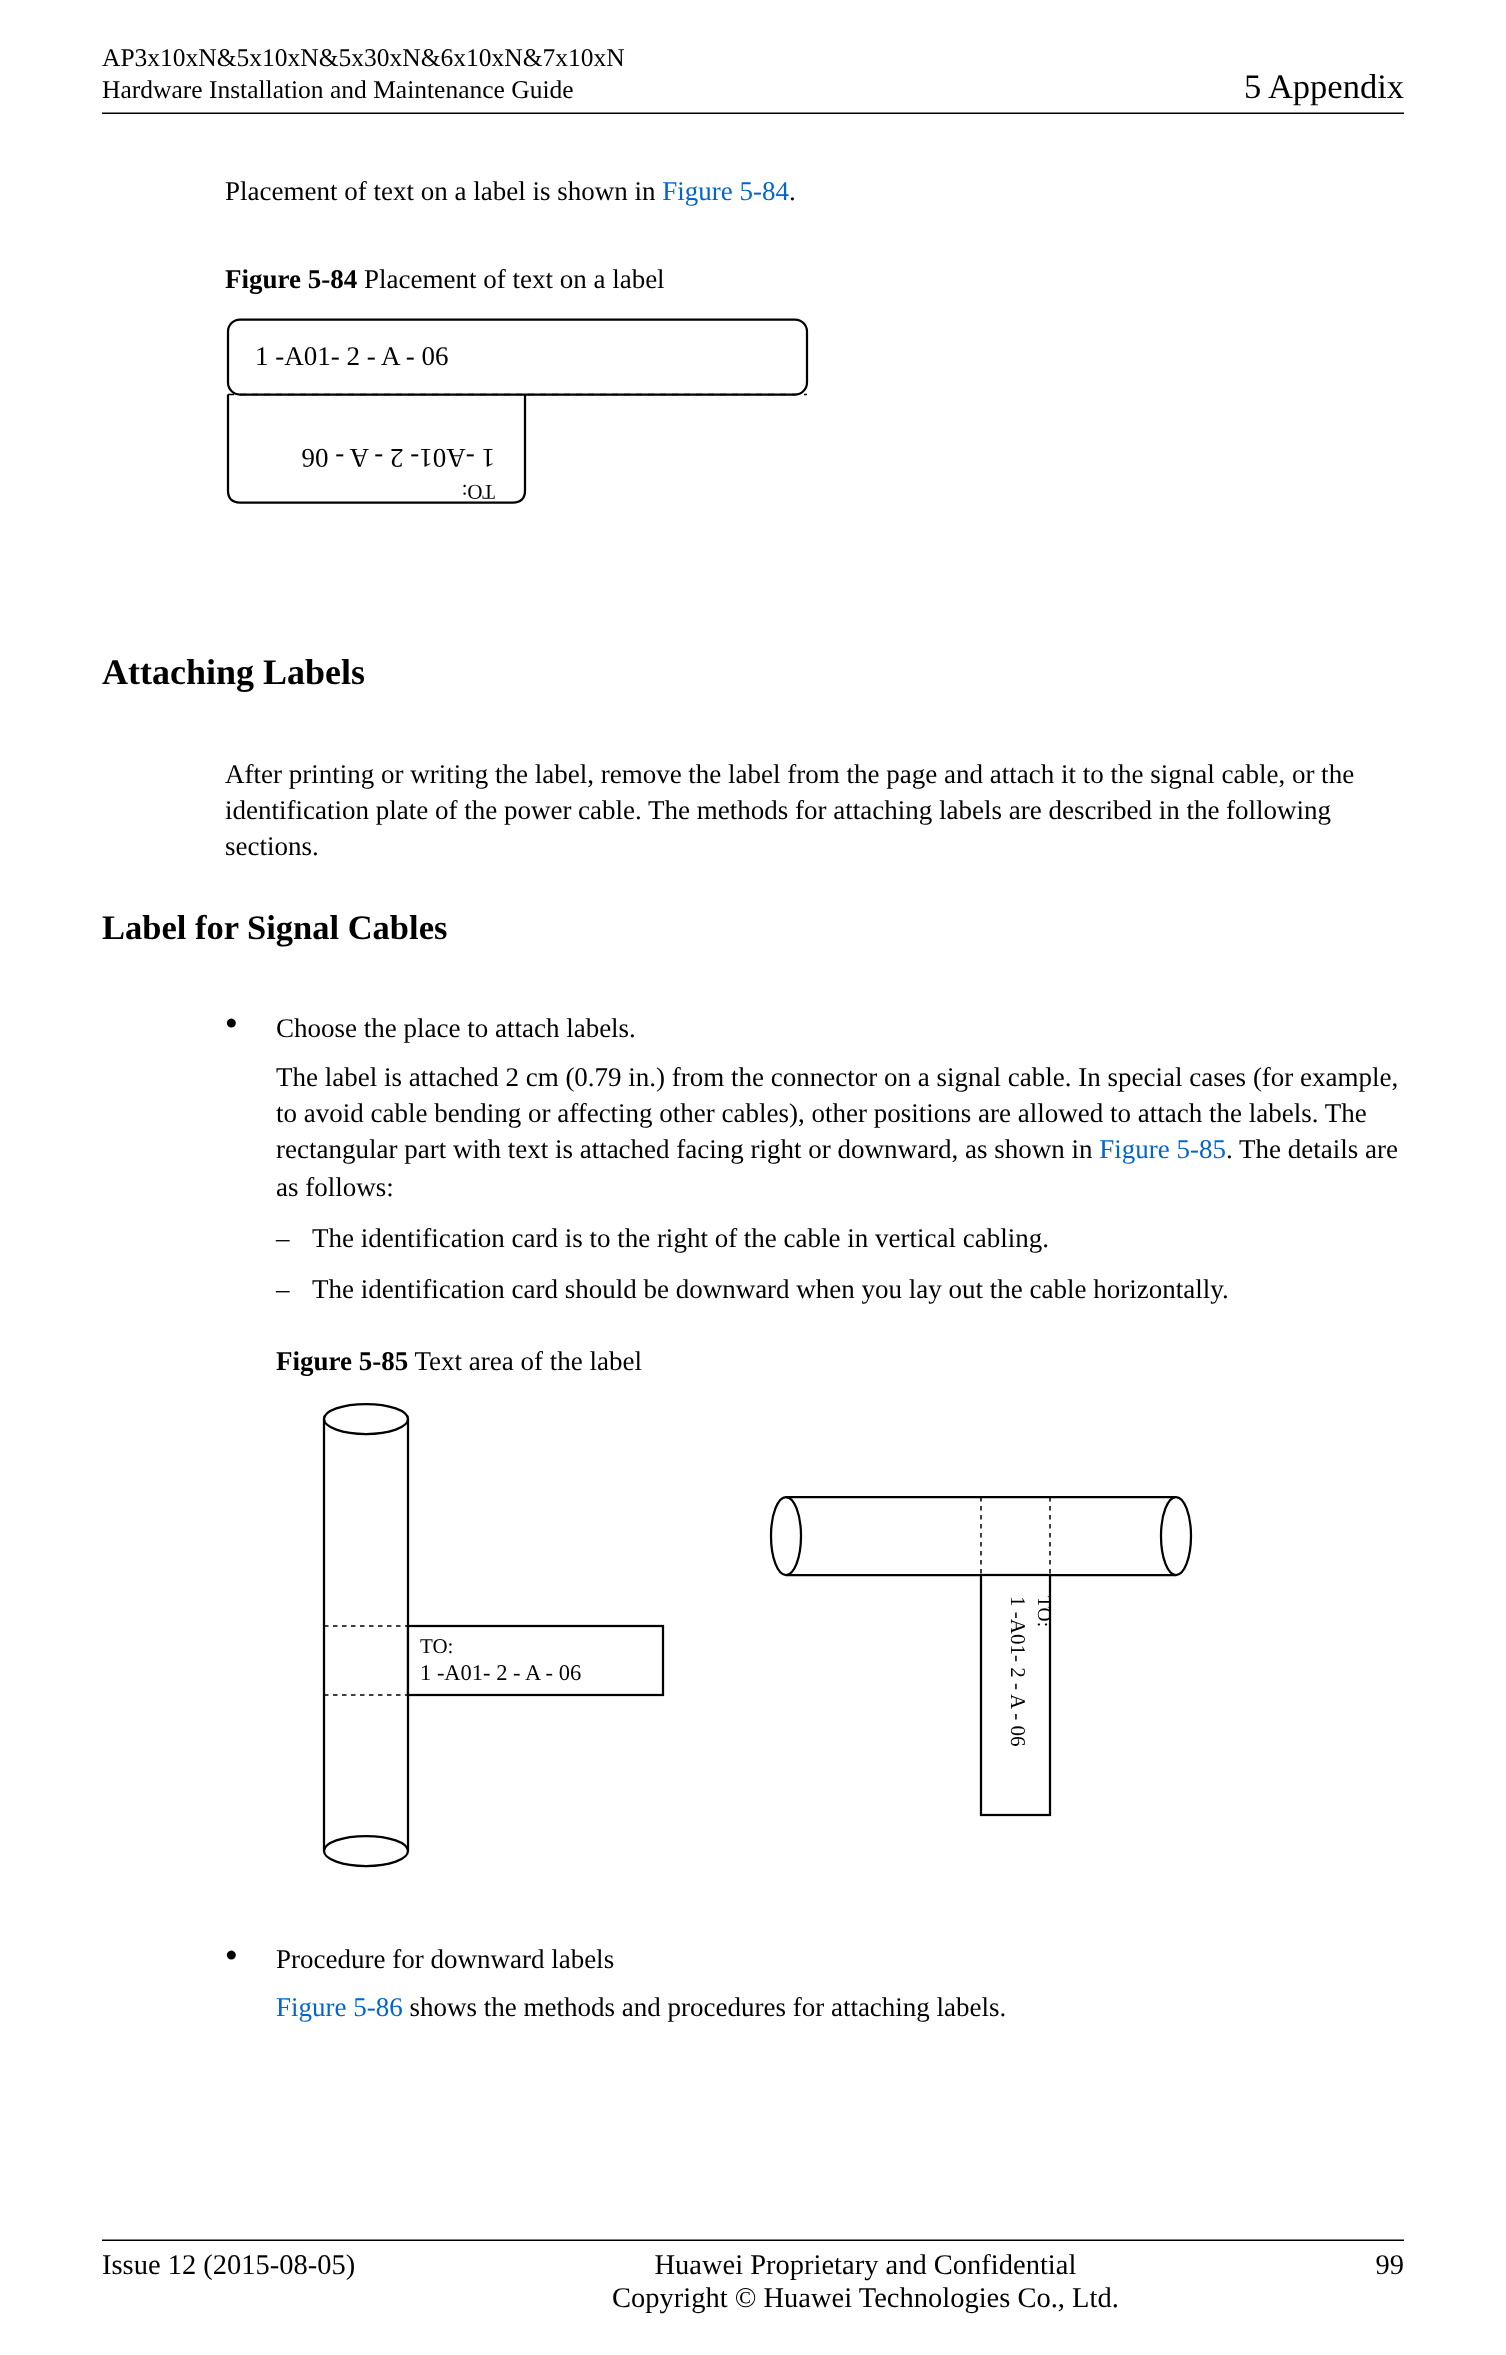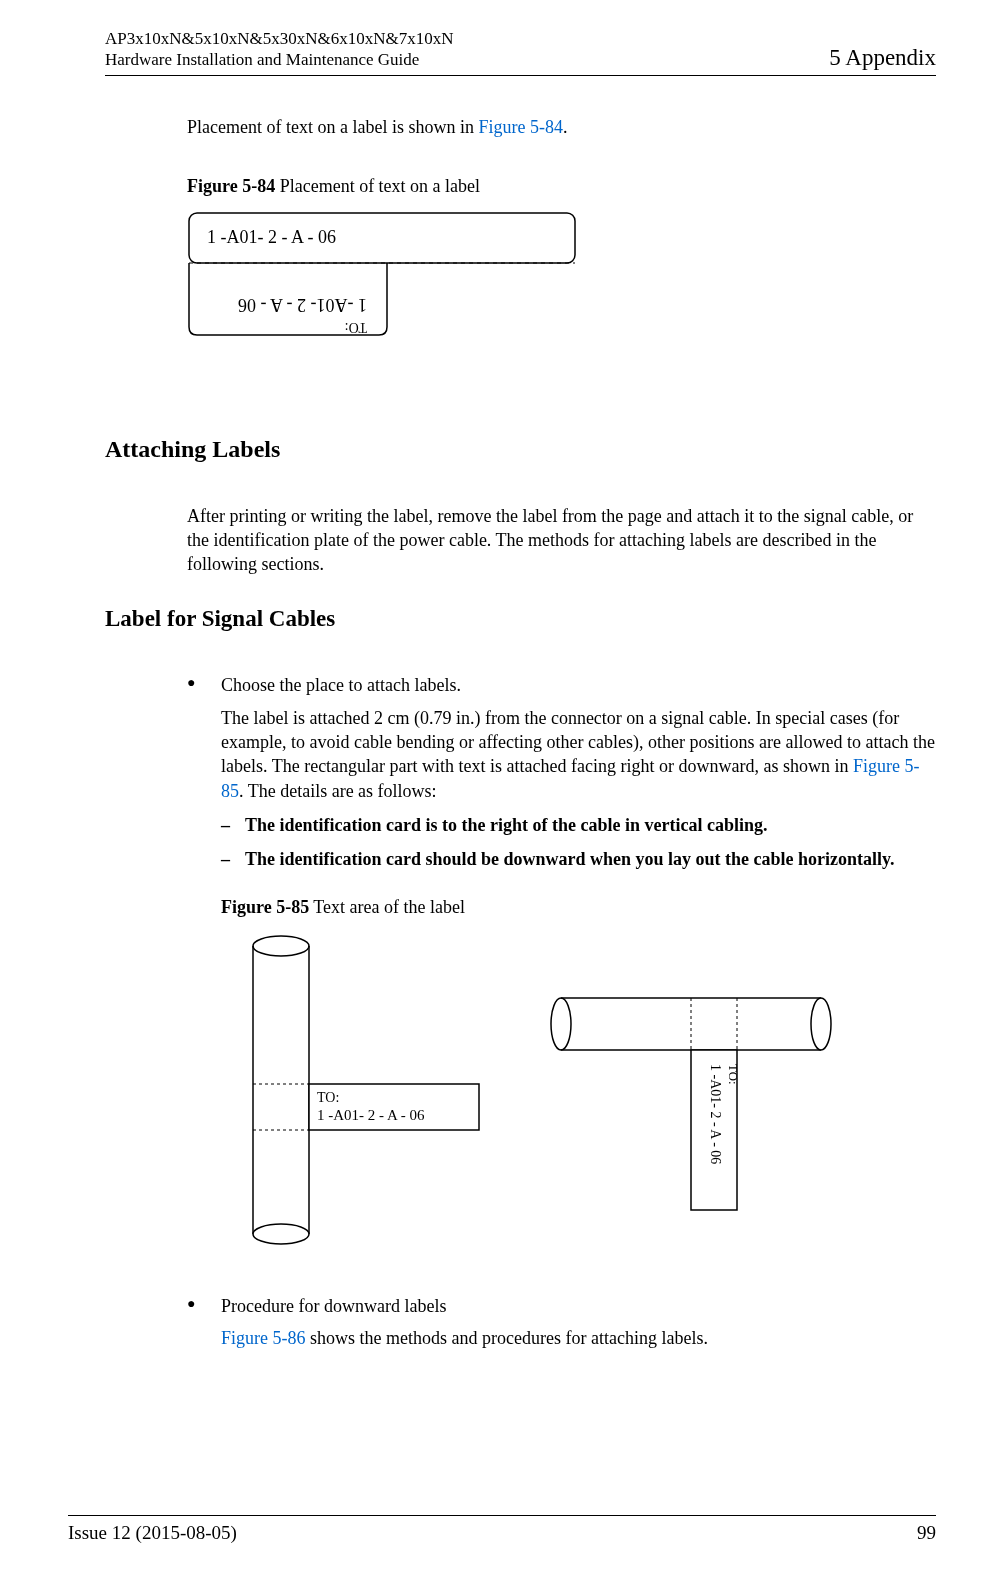"AP3x10xN&5x10xN&5x30xN&6x10xN&7x10xN" .page { padding: 28px 68px 0 105px -> 28px 68px 0 68px }
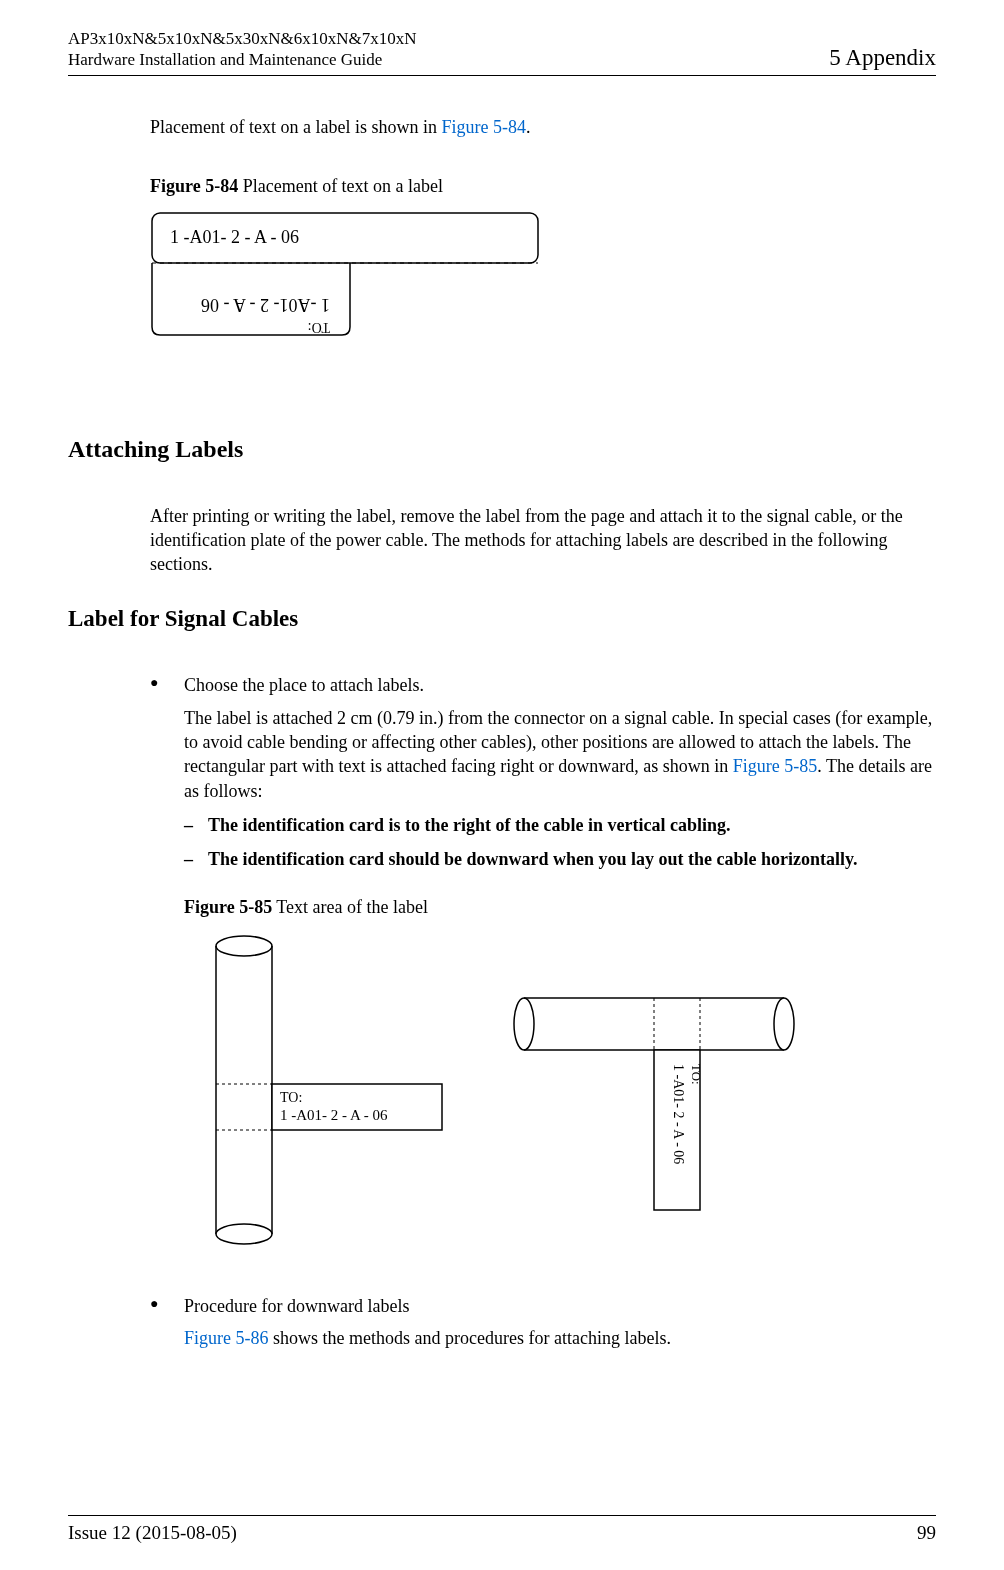"The identification card is to" ul.dashes > li { font-weight: bold -> none }
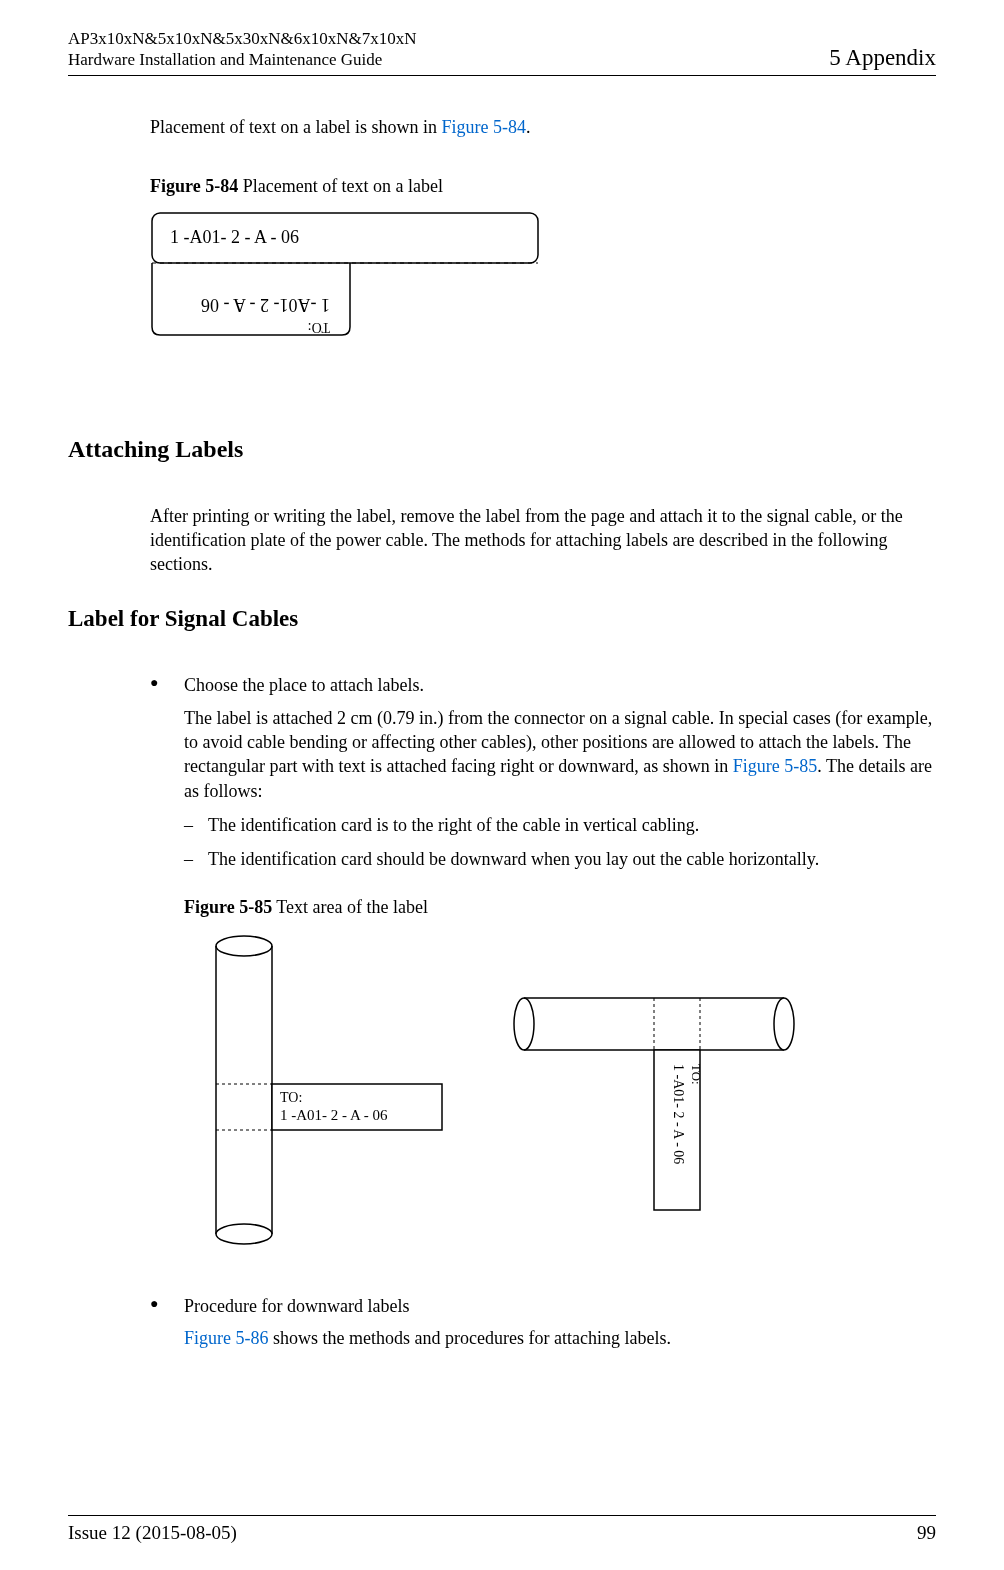"Huawei Proprietary and Confidential" div.footer-center { html: none -> <div> <div>Huawei Proprietary and Confidential</div> <div>Copyright © Huawei Technologies Co., Ltd.</div> </div> }
